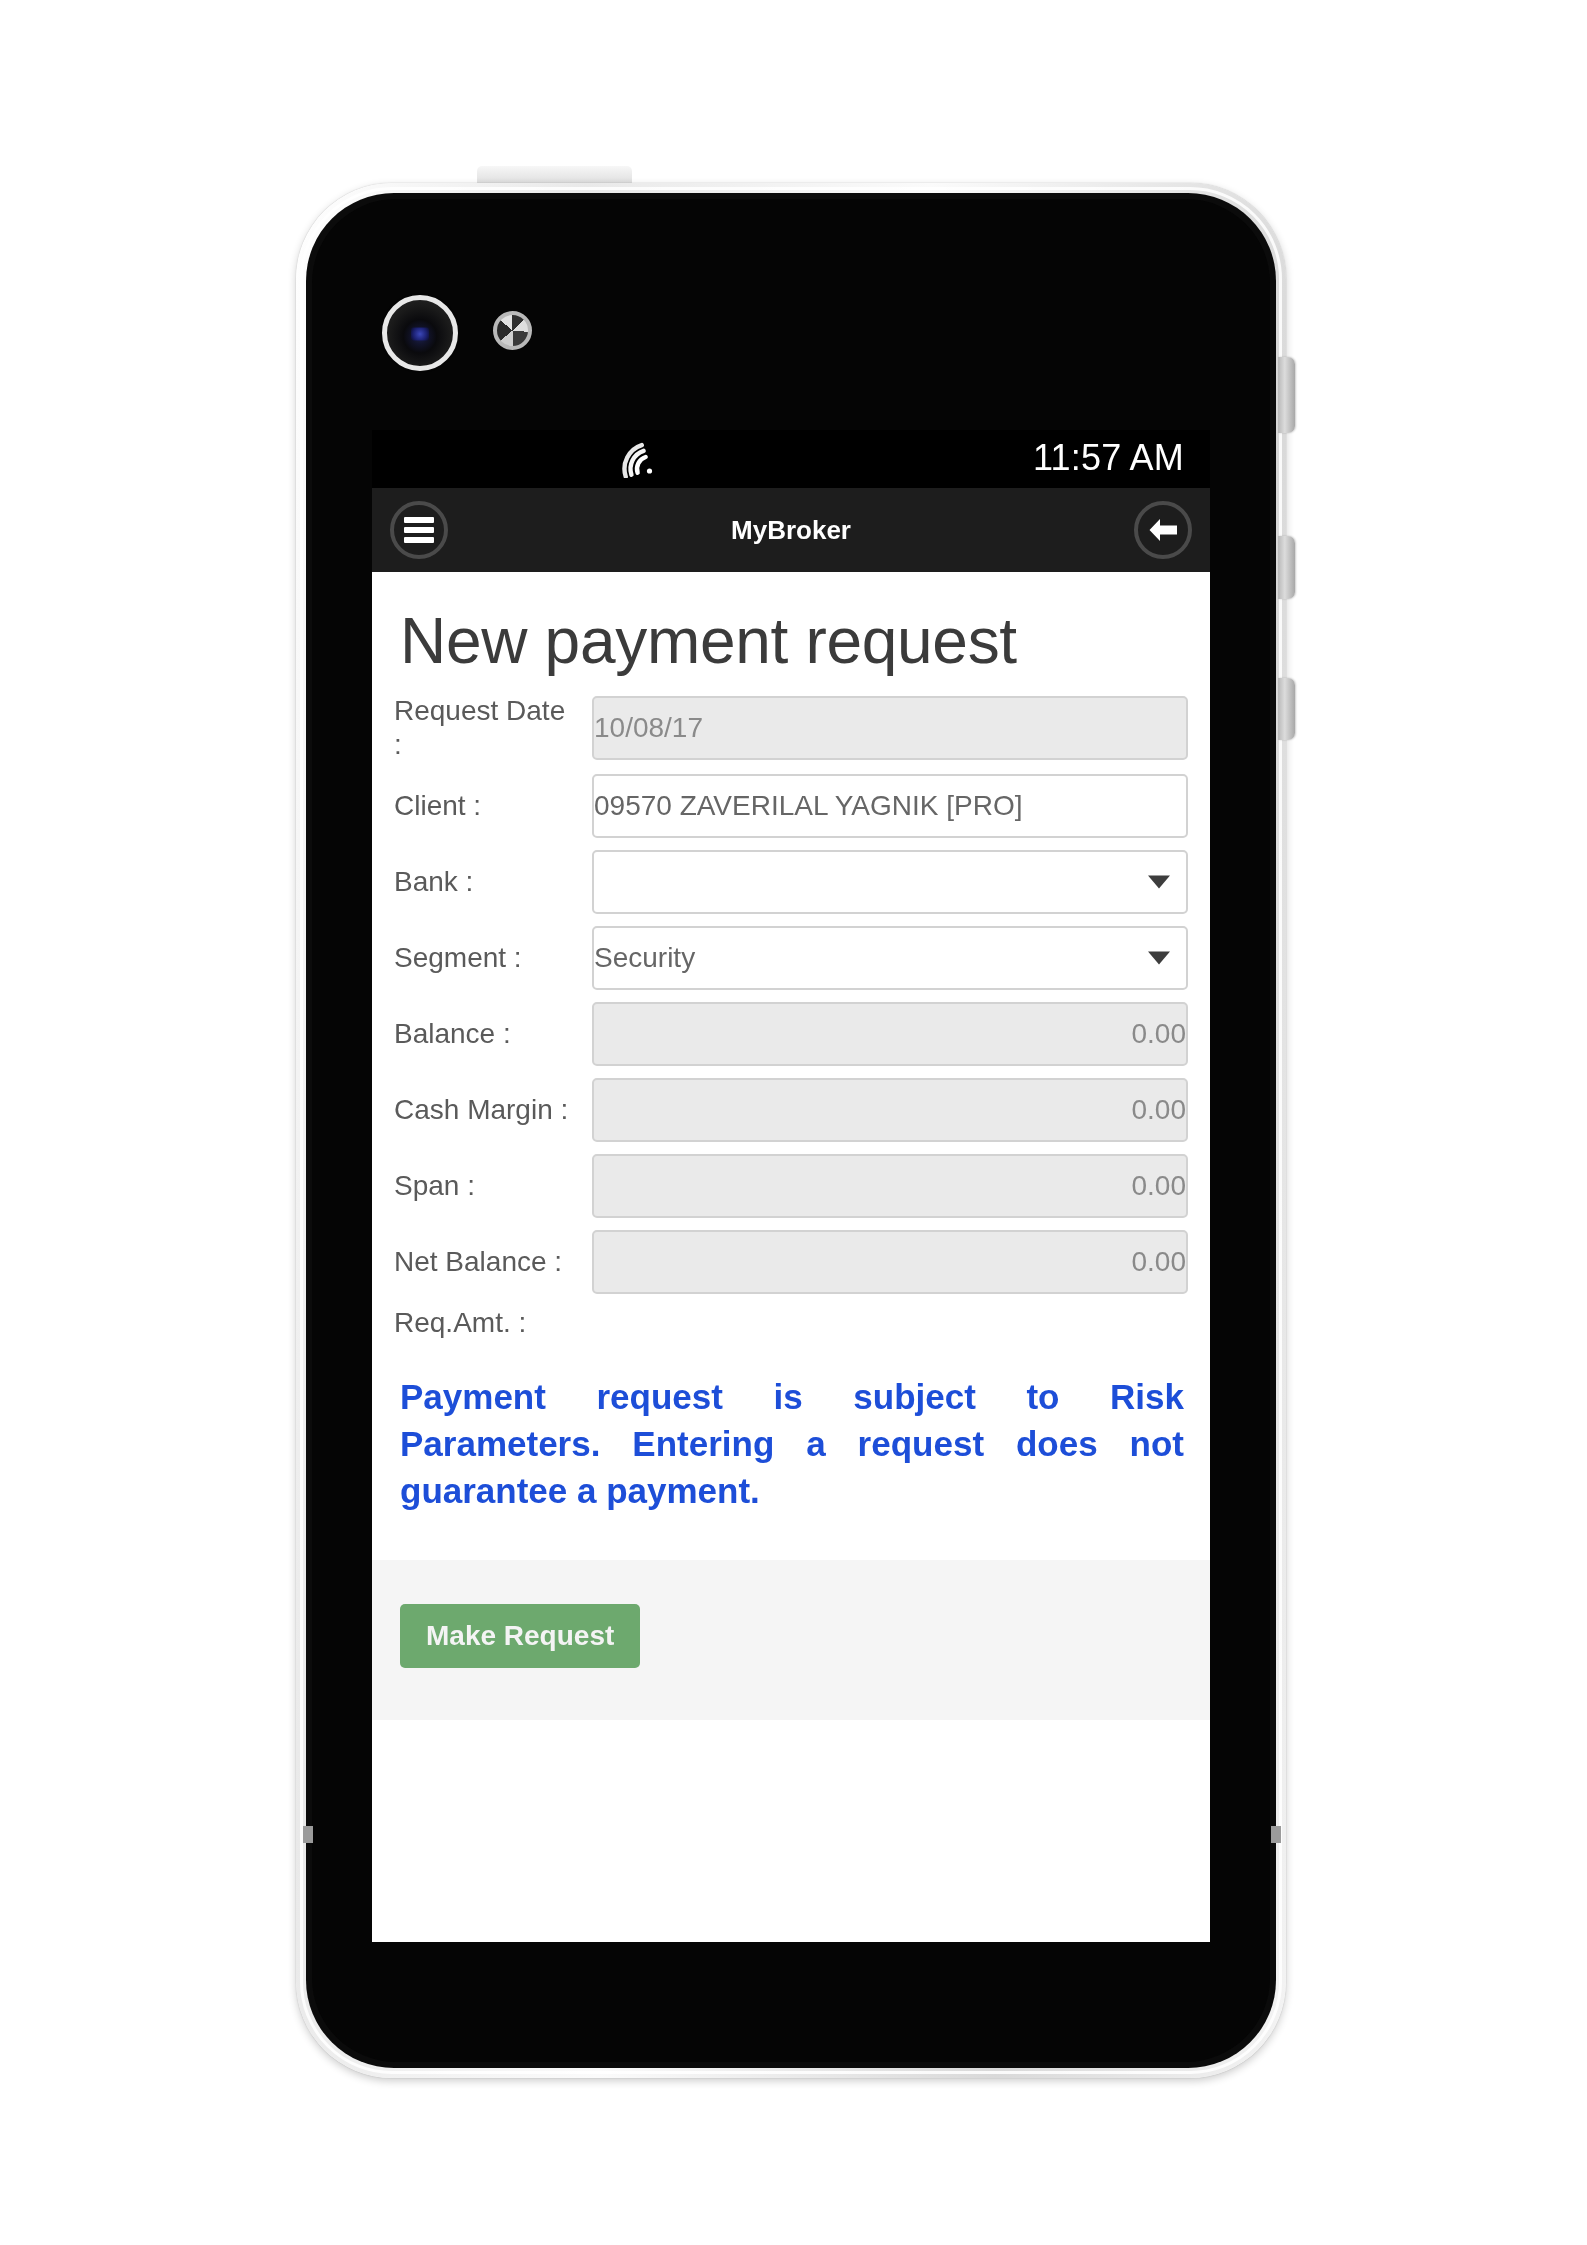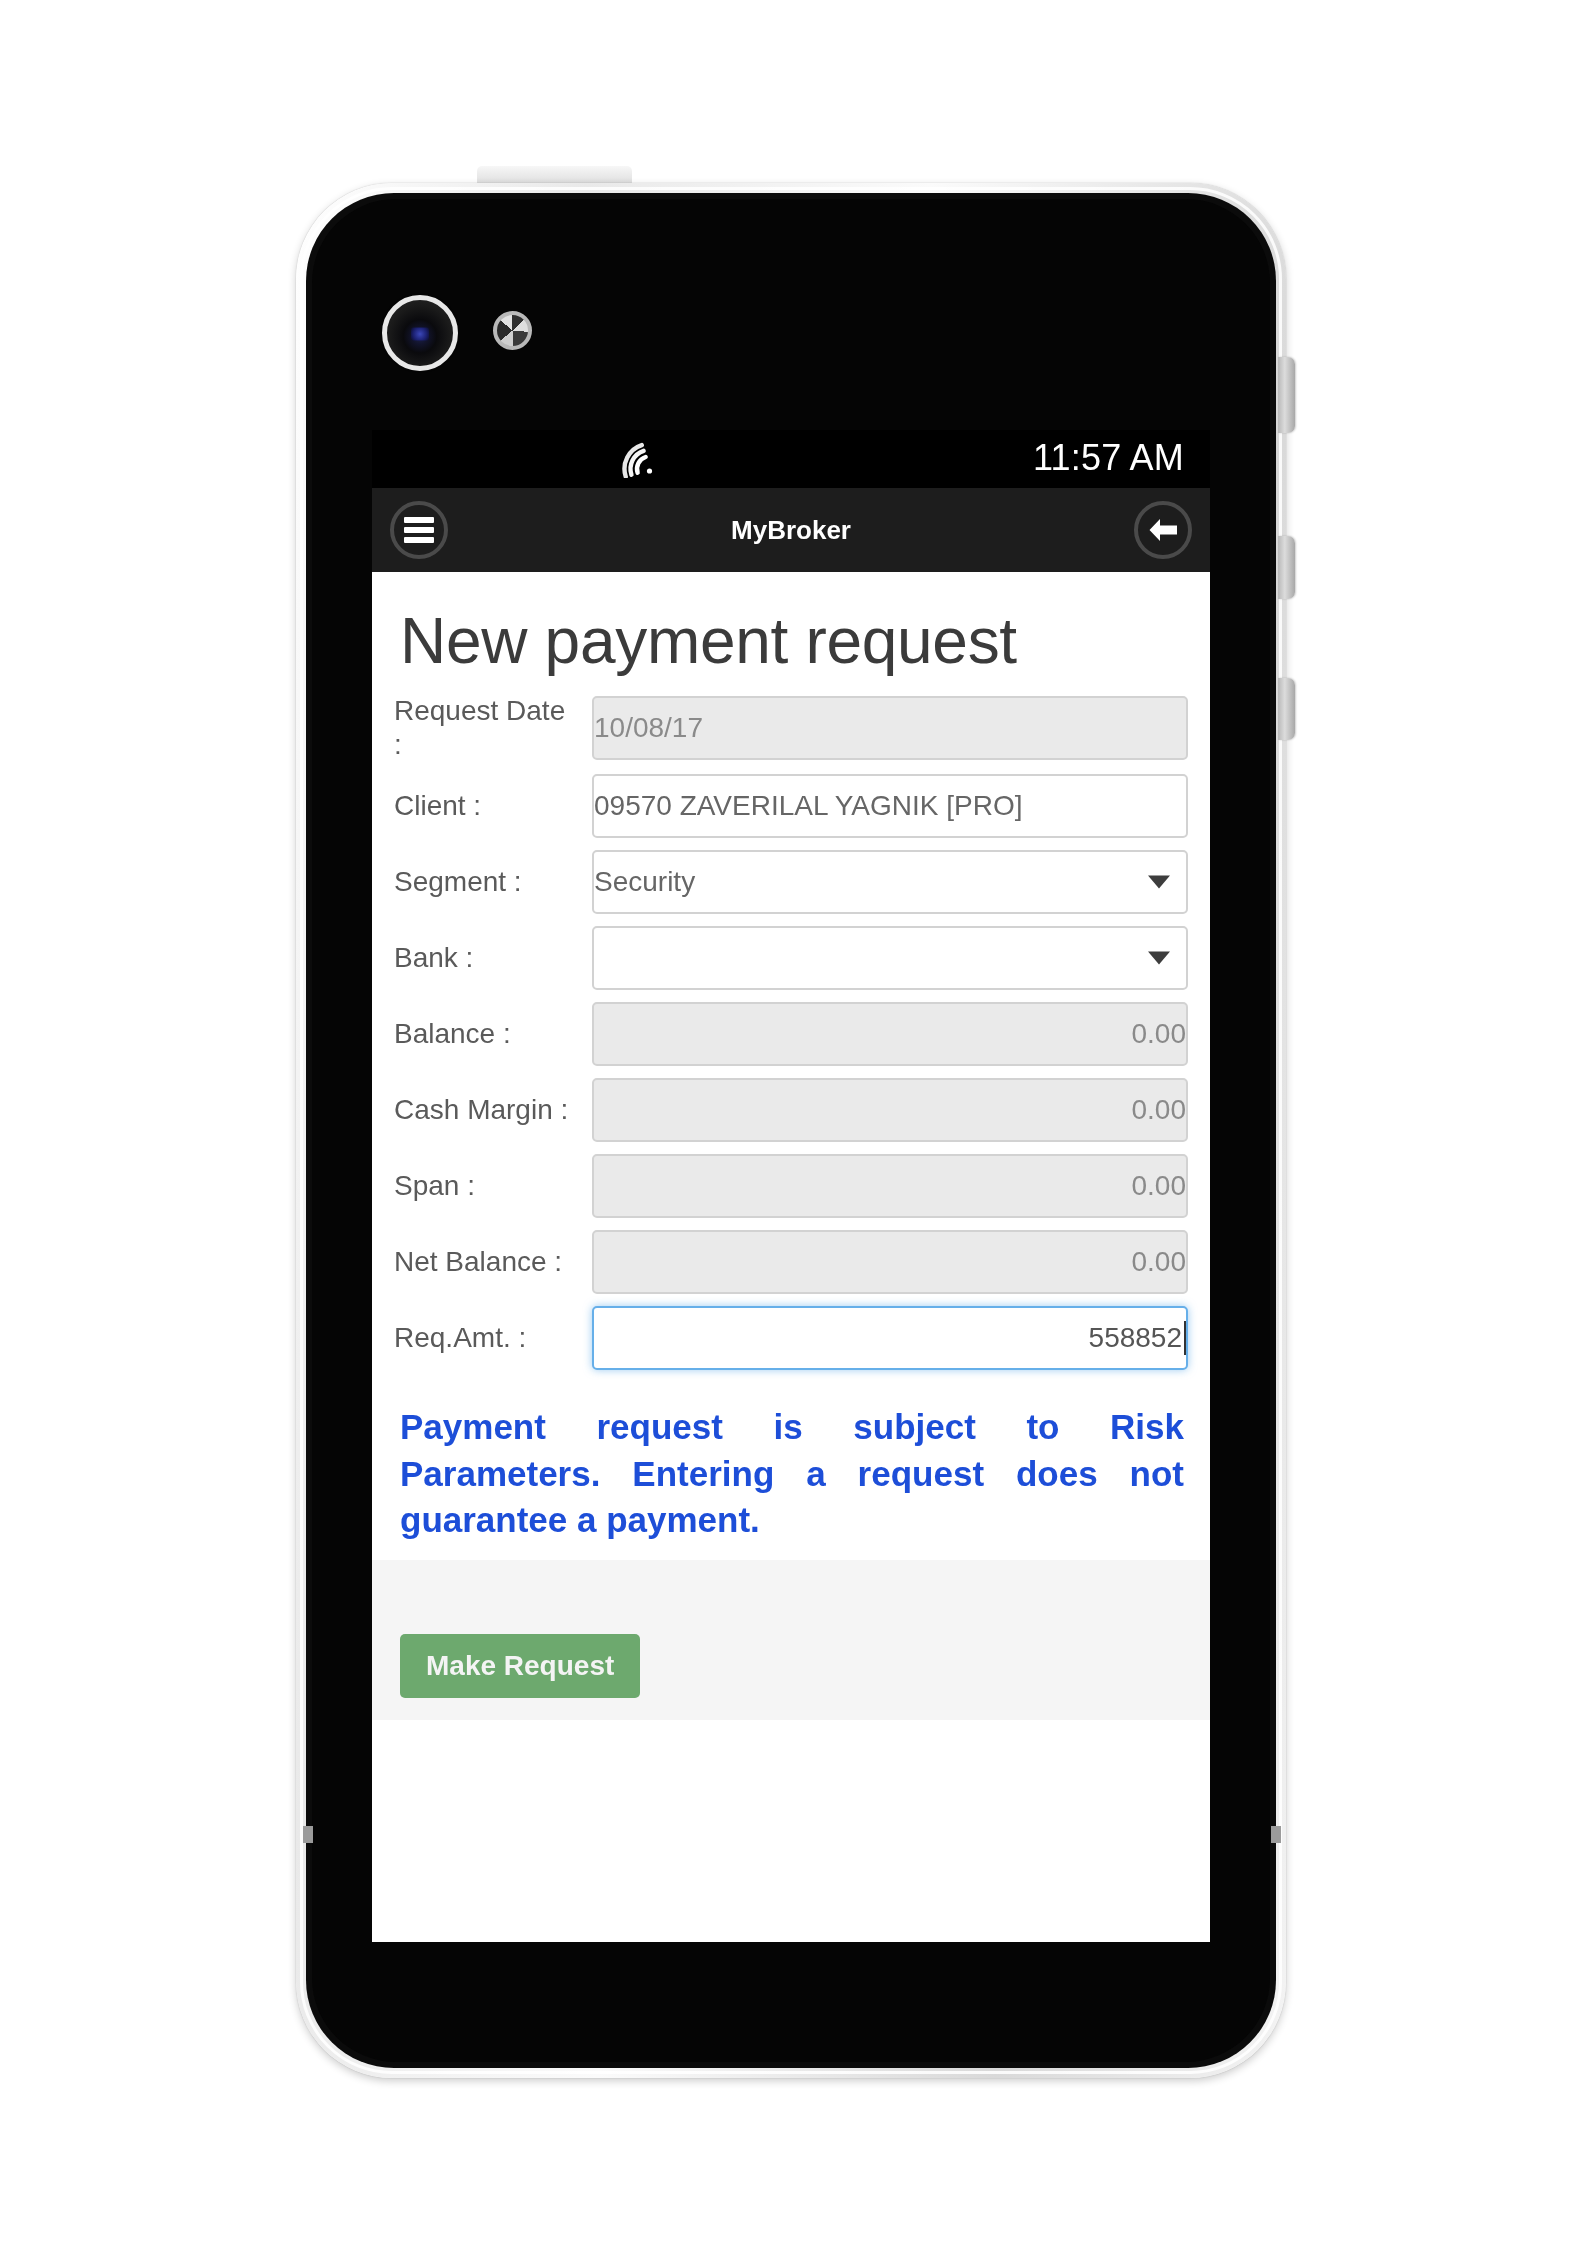"Segment :" div.form-row { order: before "Bank :" -> after "Bank :" }
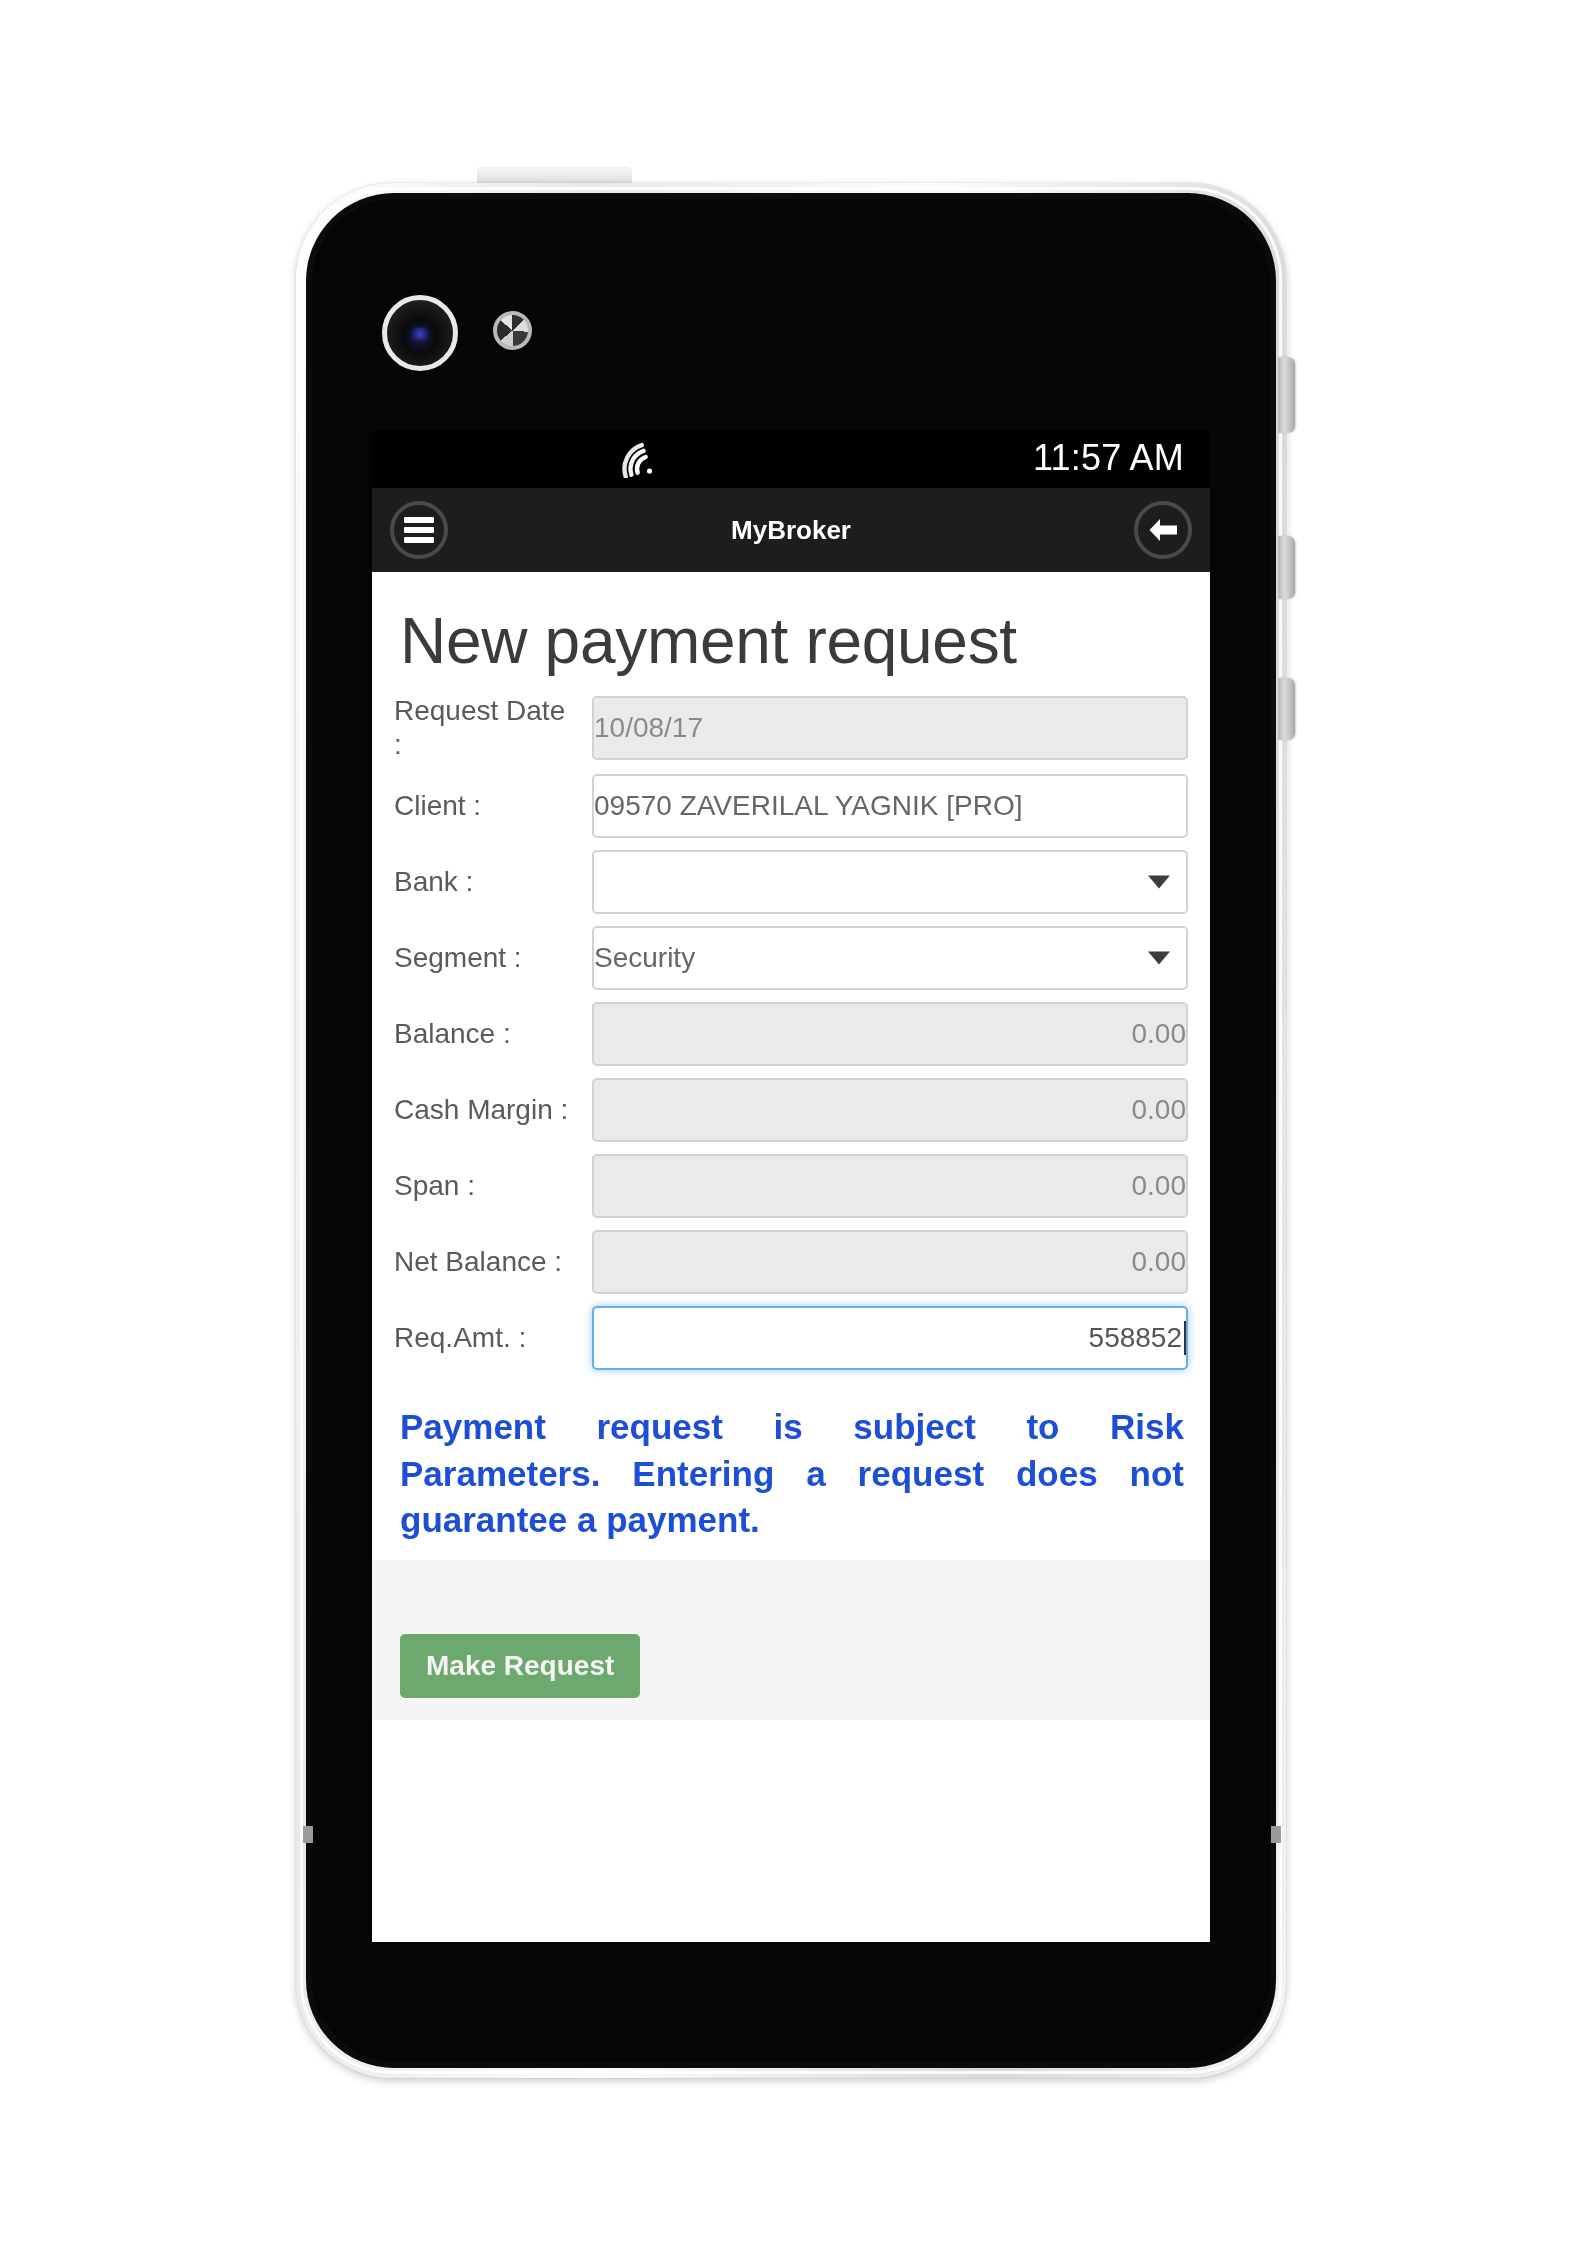"558852" div.form-control-wrap { html: <div> <div> <span>558852</span> <span></span> </div> </div> -> none }
